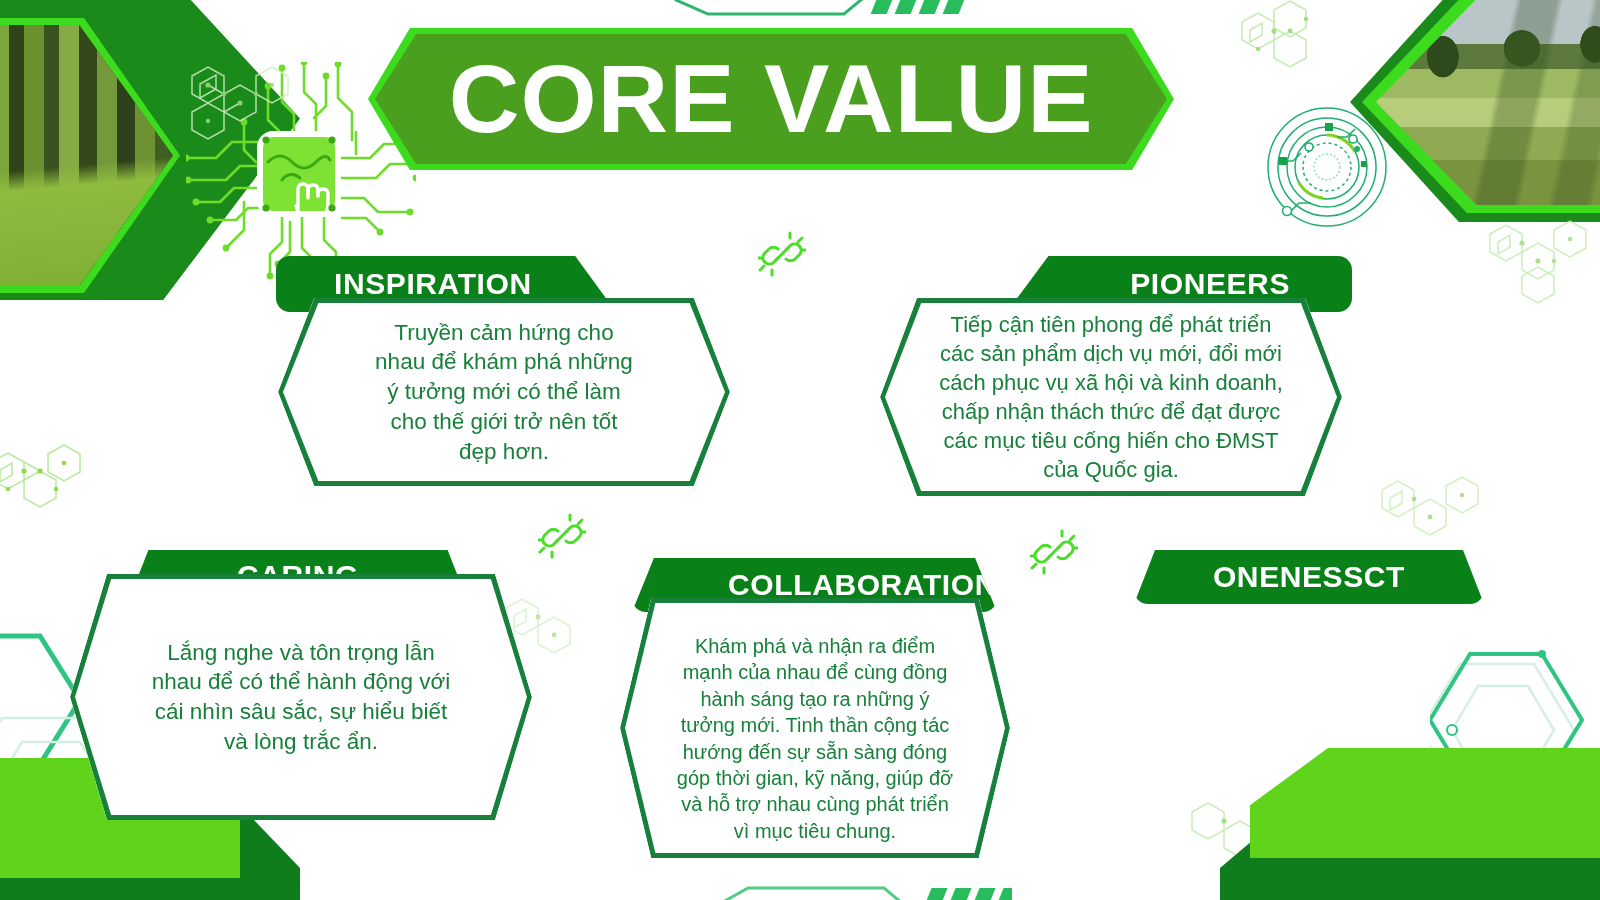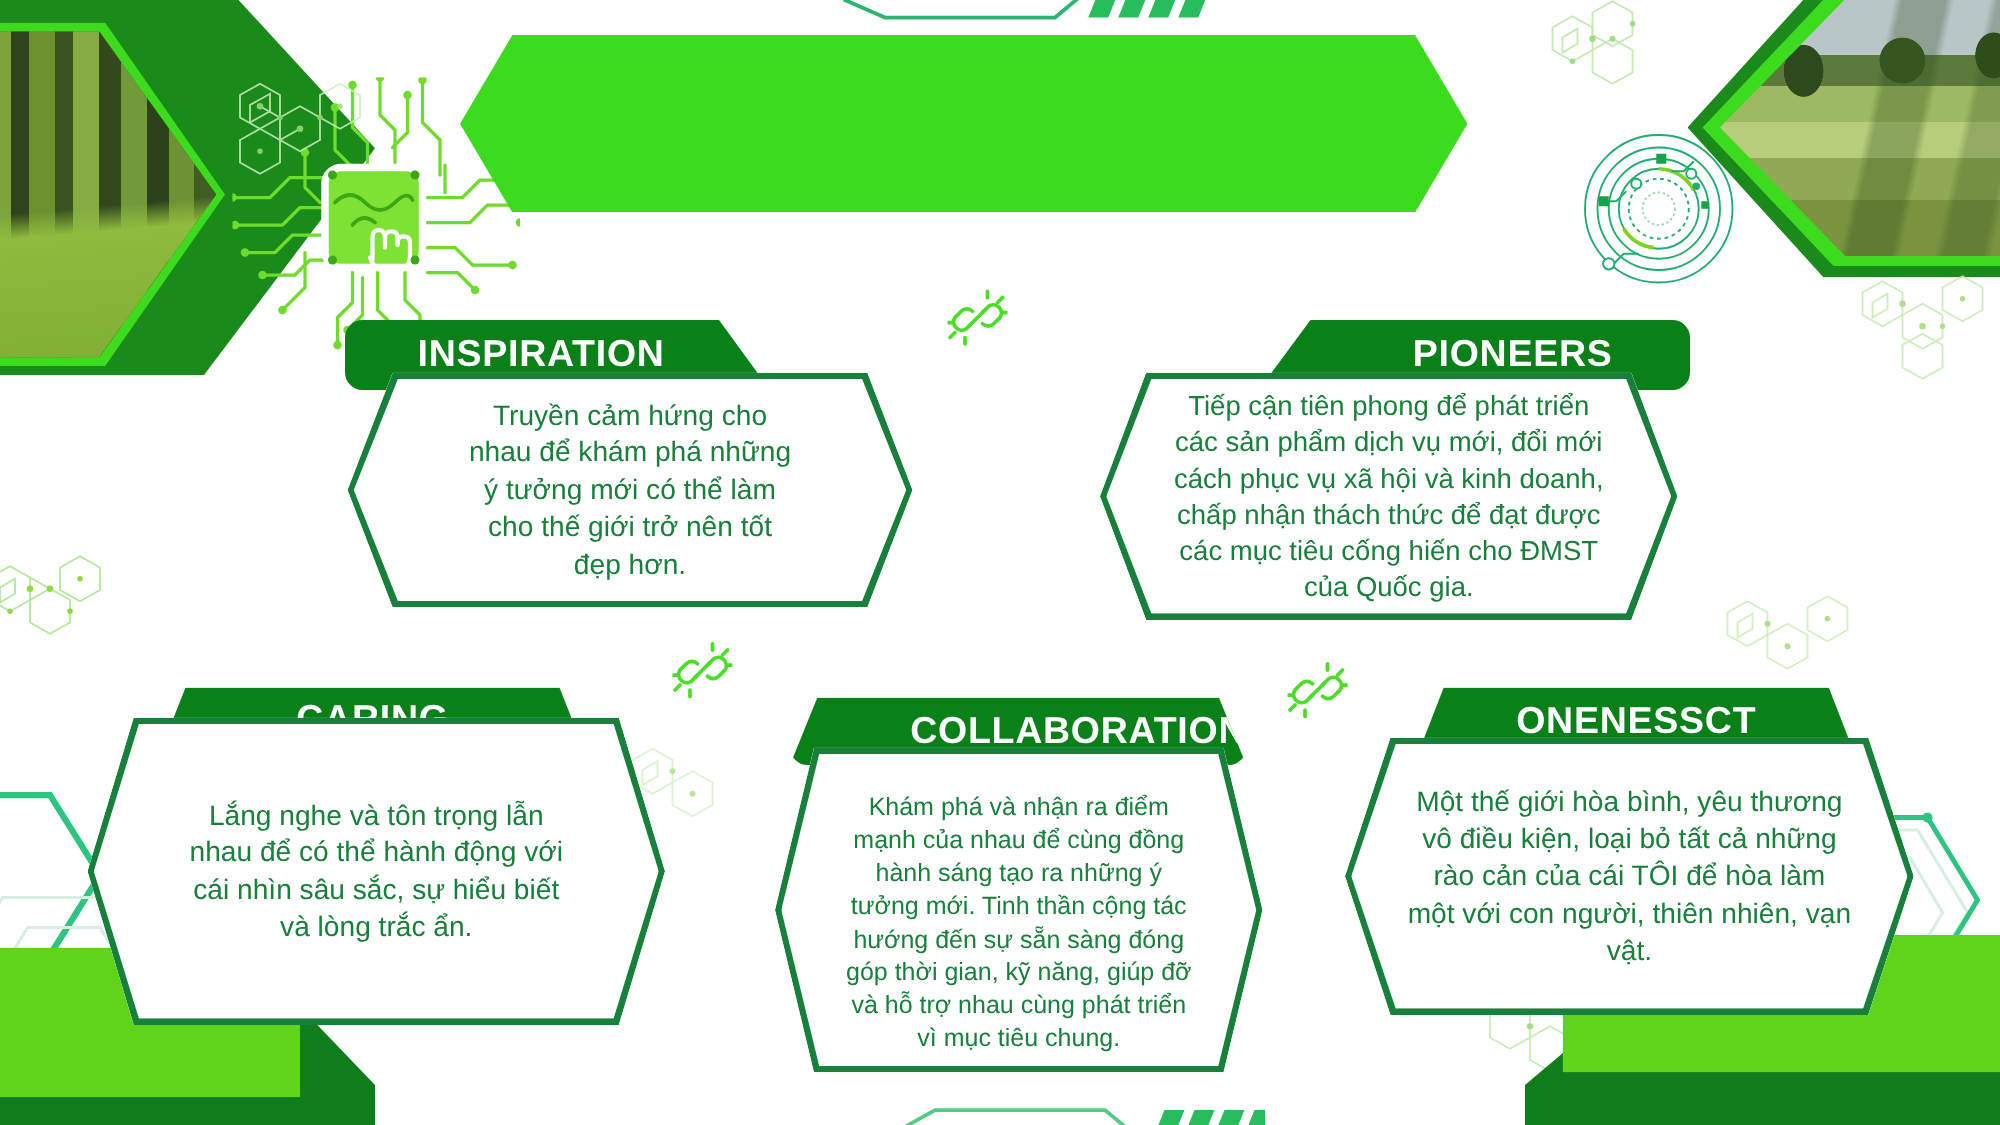"CORE VALUE" div.title-inner { html: none -> <div> <div>CORE VALUE</div> </div> }
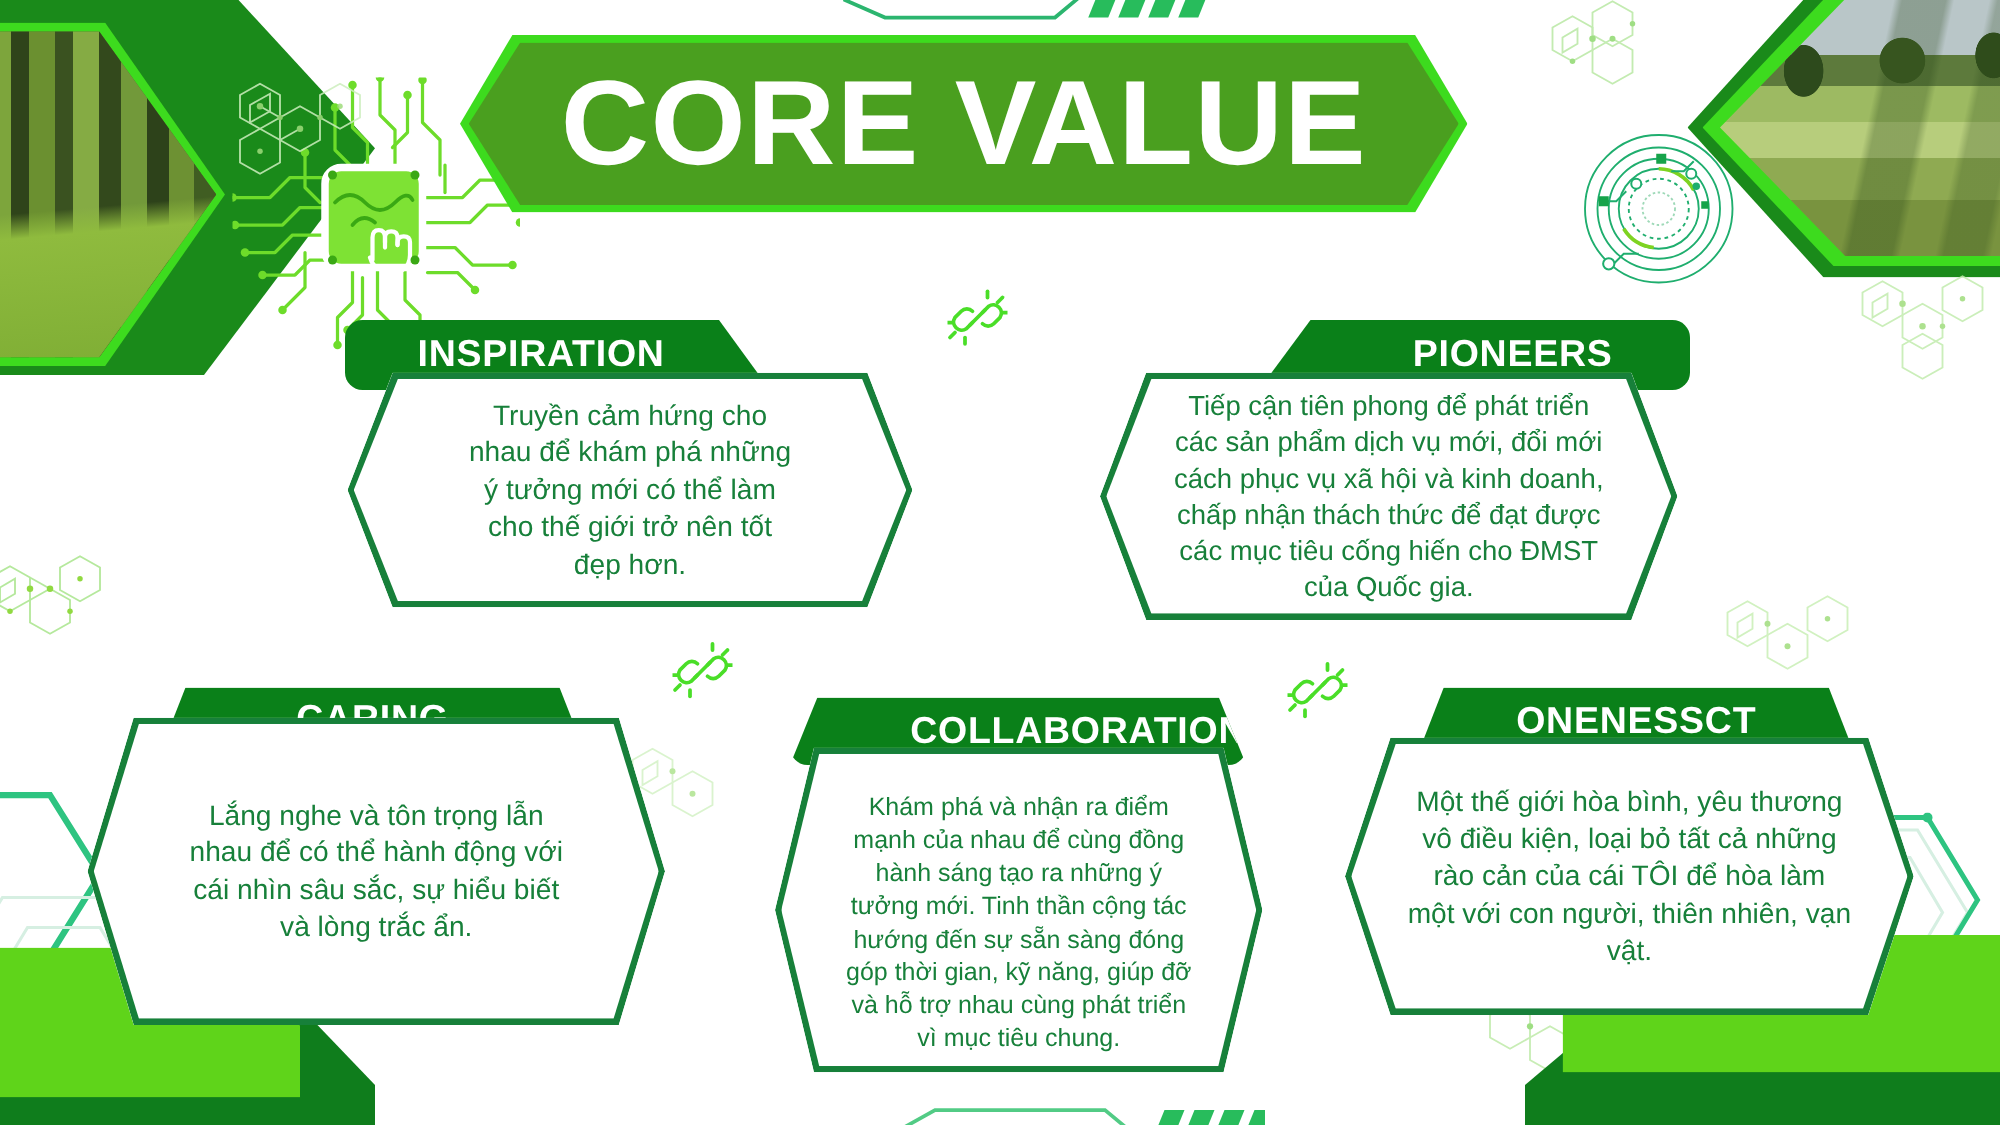"Một thế giới hòa bình," div.card-body { html: <div> <div></div> <div> <div>Một thế giới hòa bình, yêu thương vô điều kiện, loại bỏ tất cả những rào cản của cái TÔI để hòa làm một với con người, thiên nhiên, vạn vật.</div> </div> </div> -> none }
